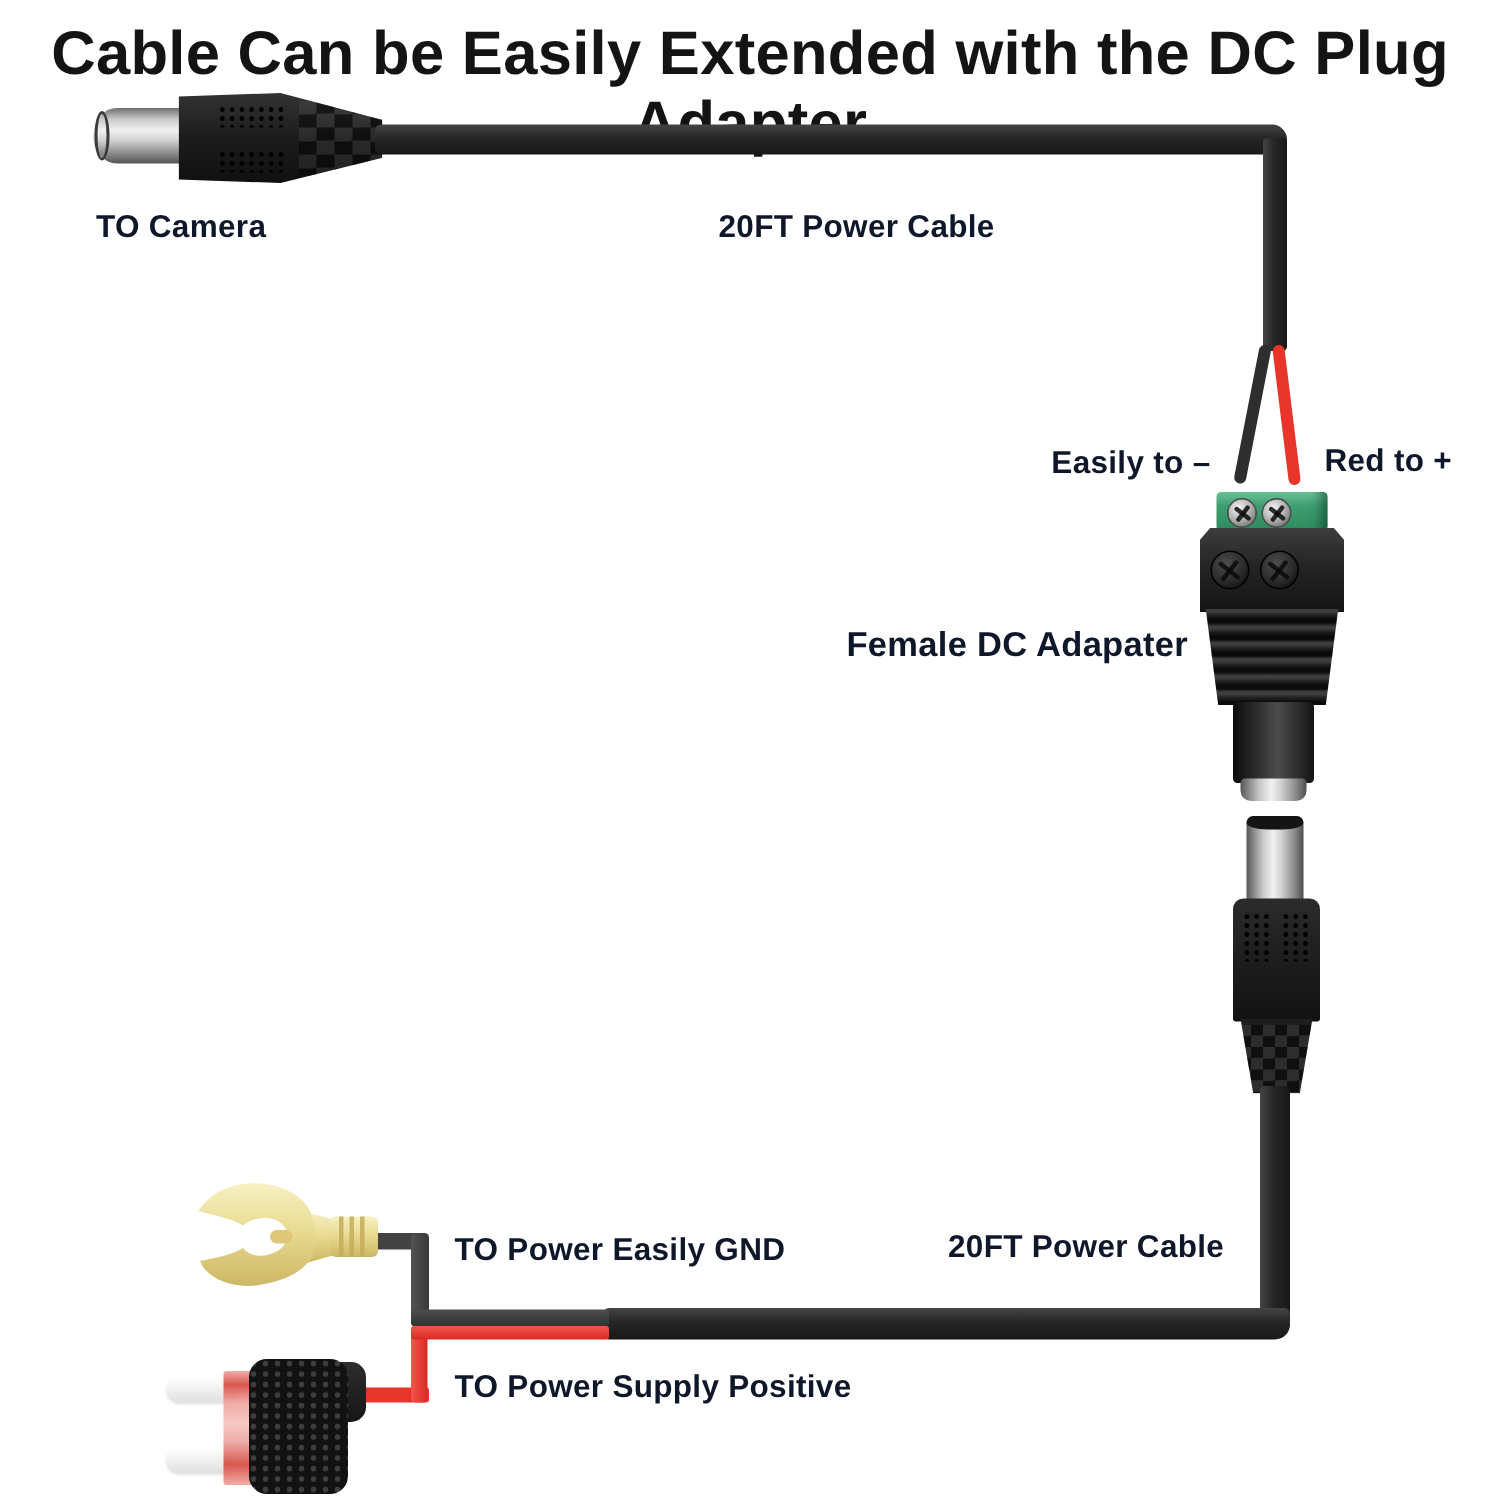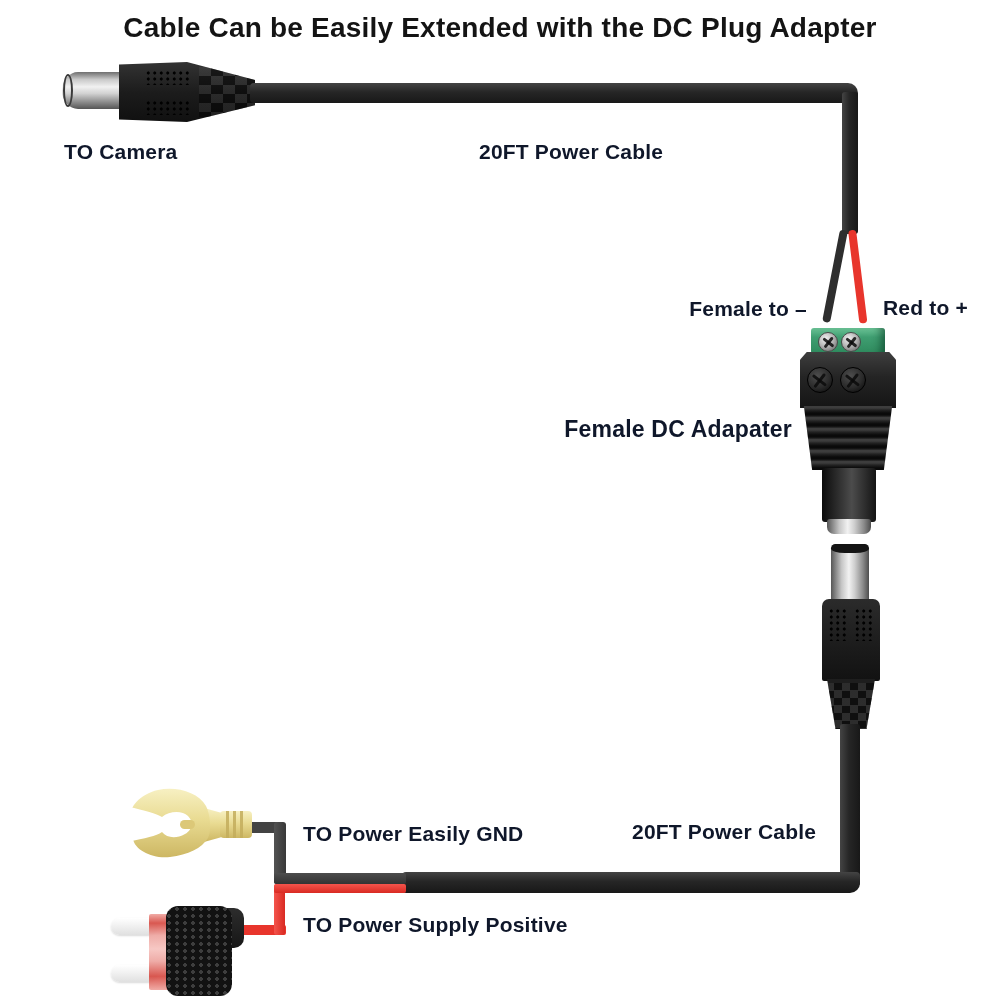"Cable Can be Easily Extended" .title { font-size: 28px -> 41px }
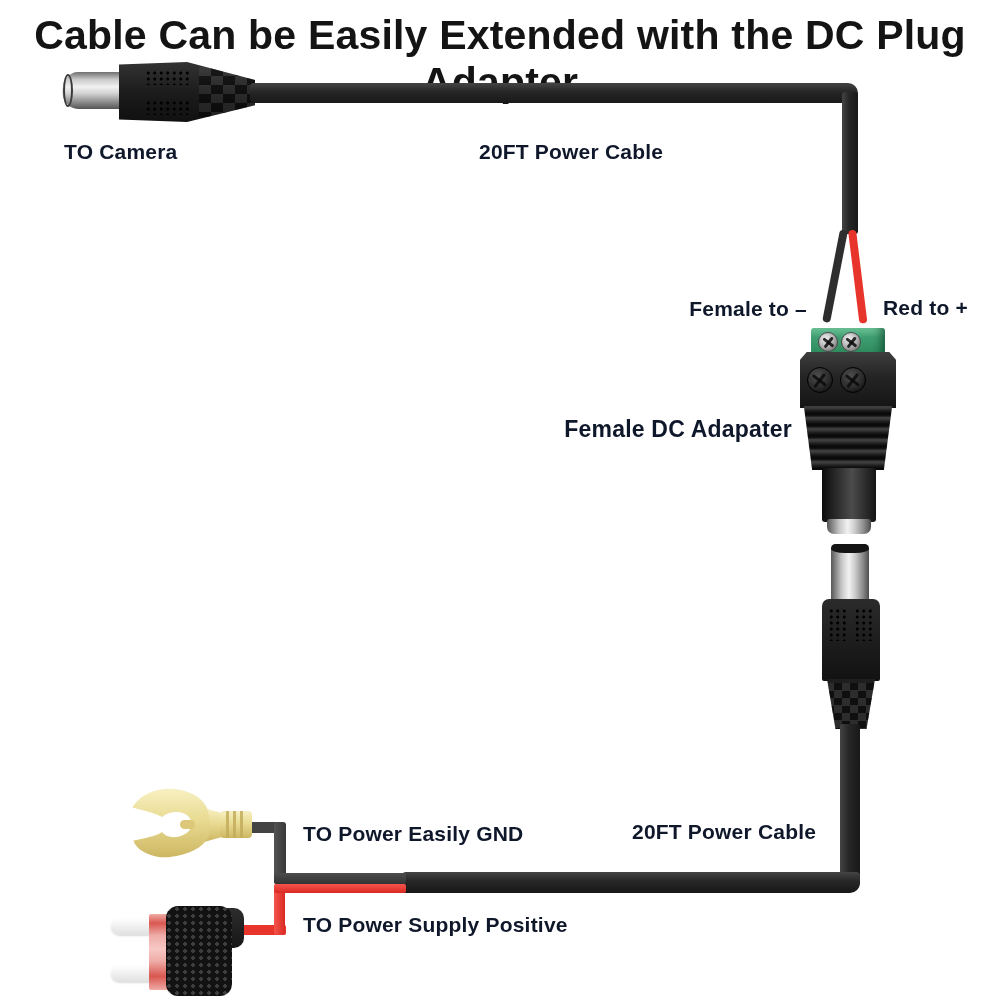"Female to –" div.lbl { text: Female -> Easily }
